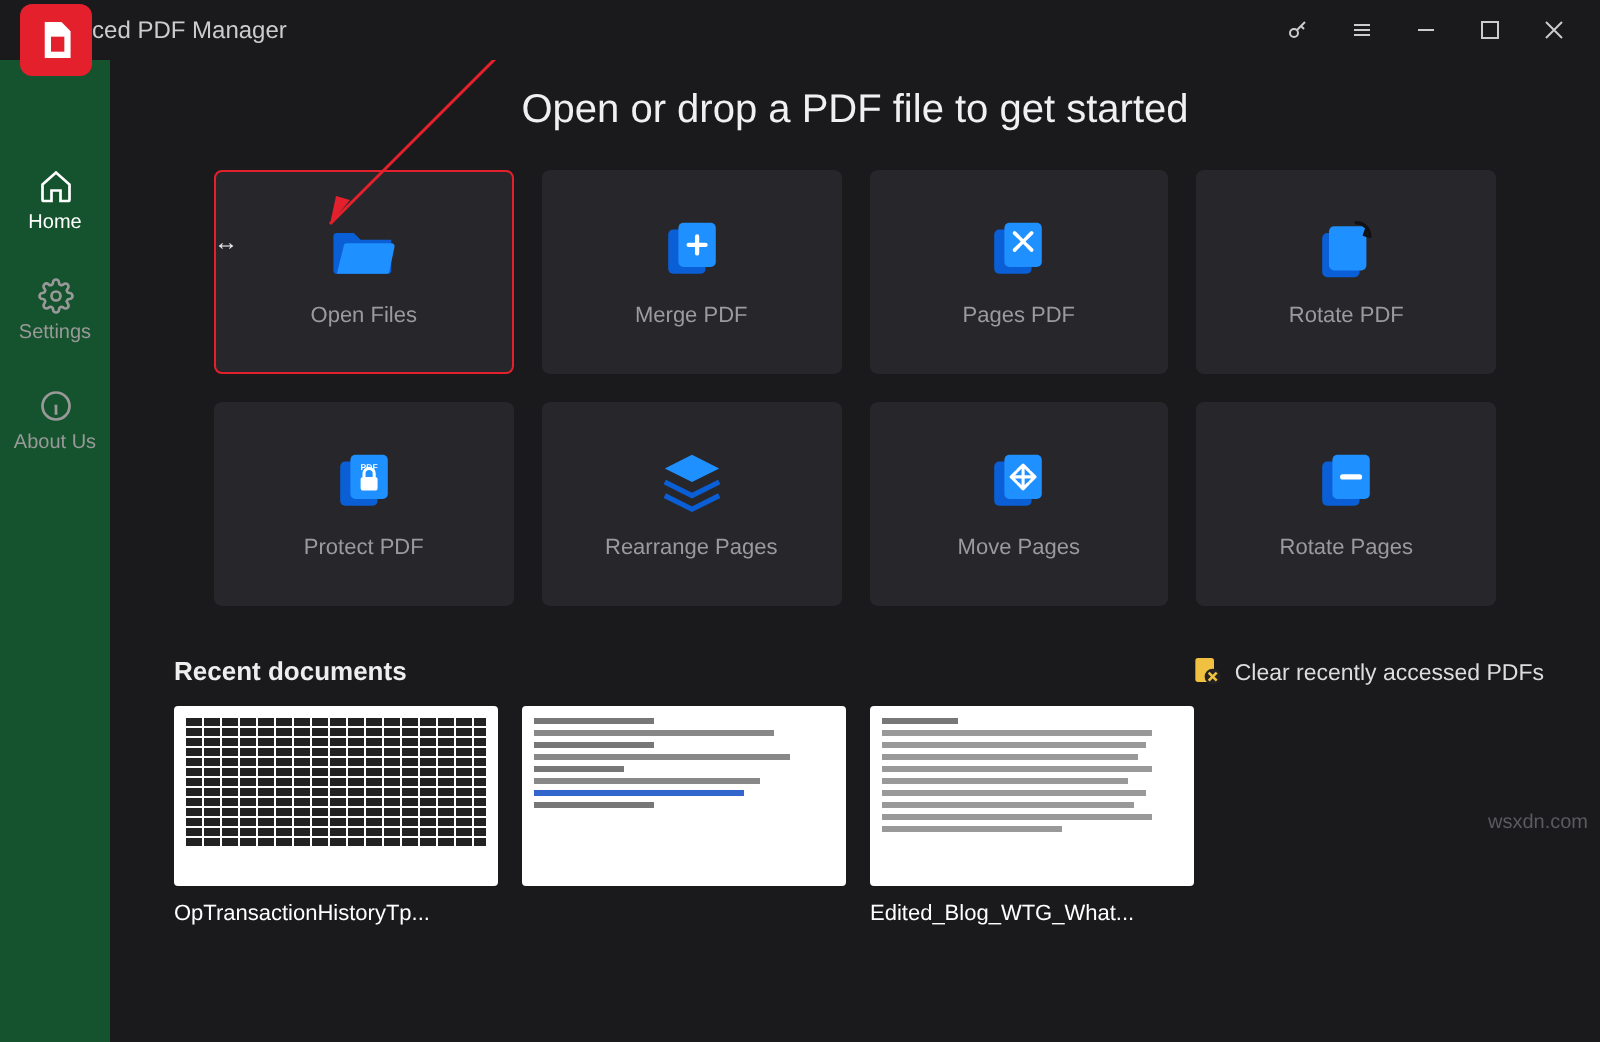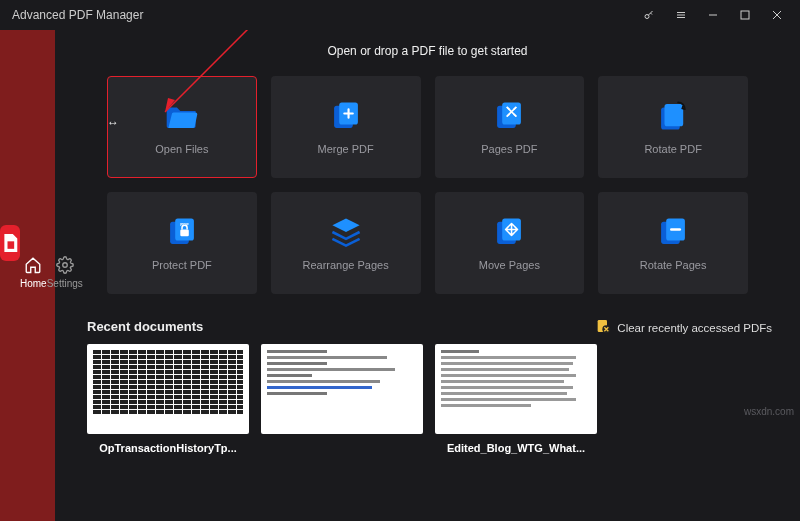"Open or drop a PDF" .hero { font-size: 12px -> 20px }
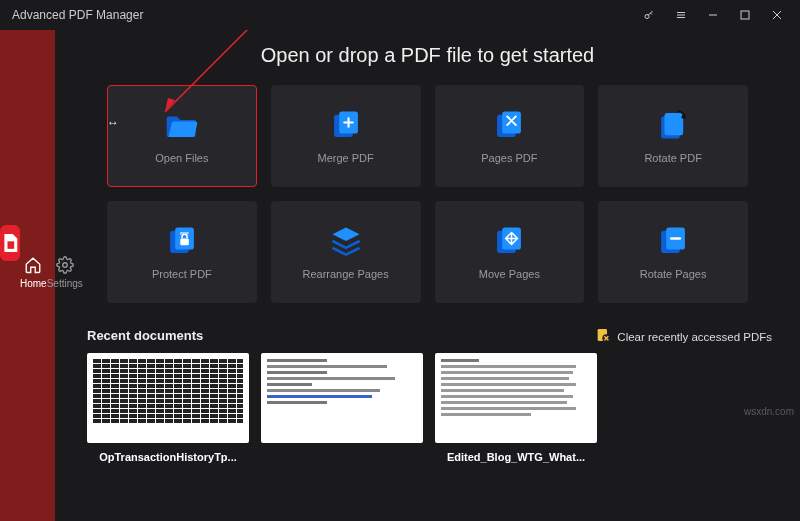"Home" .sidebar { background: #7f1d1d -> #14532d; flex-direction: row -> column }
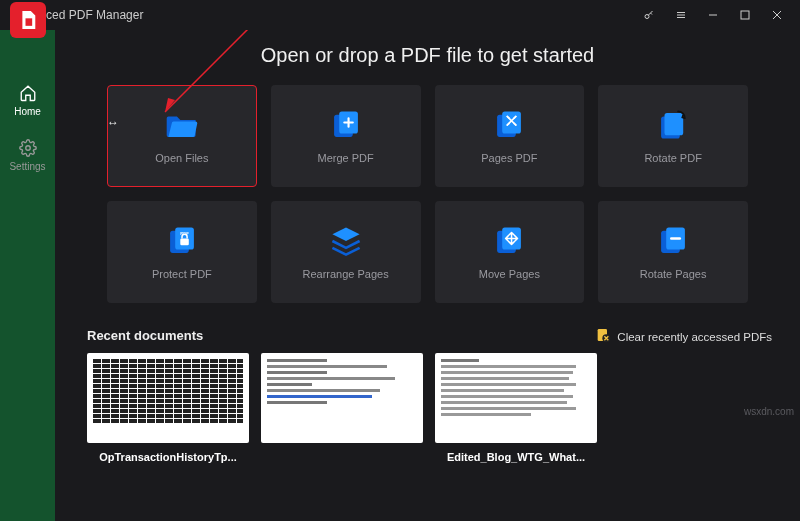"About Us" div.nav-item { html: none -> <div> <svg> <circle></circle> <path></path> </svg> <span>About Us</span> </div> }
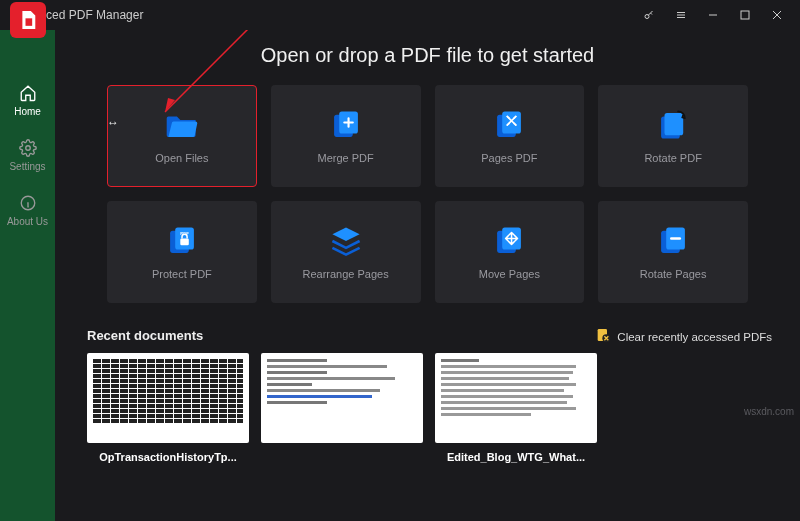"OpTransactionHistoryTp..." .doc-name { font-weight: 700 -> 400; text-align: center -> none }
